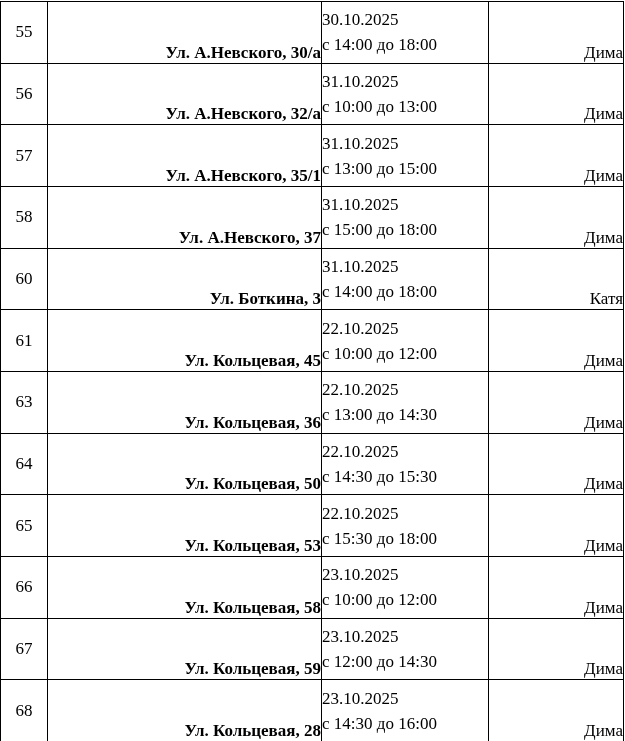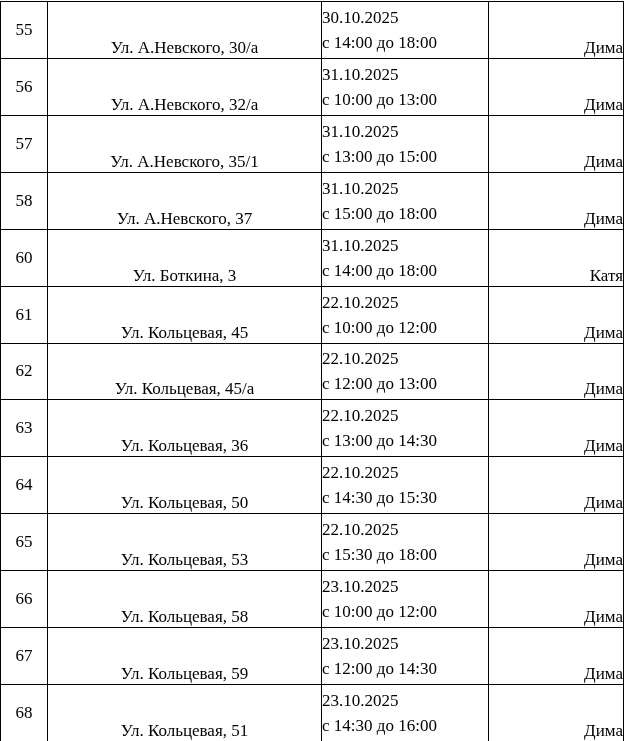"Ул. А.Невского, 30/а" td.cell-addr { font-weight: none -> bold; text-align: center -> right }
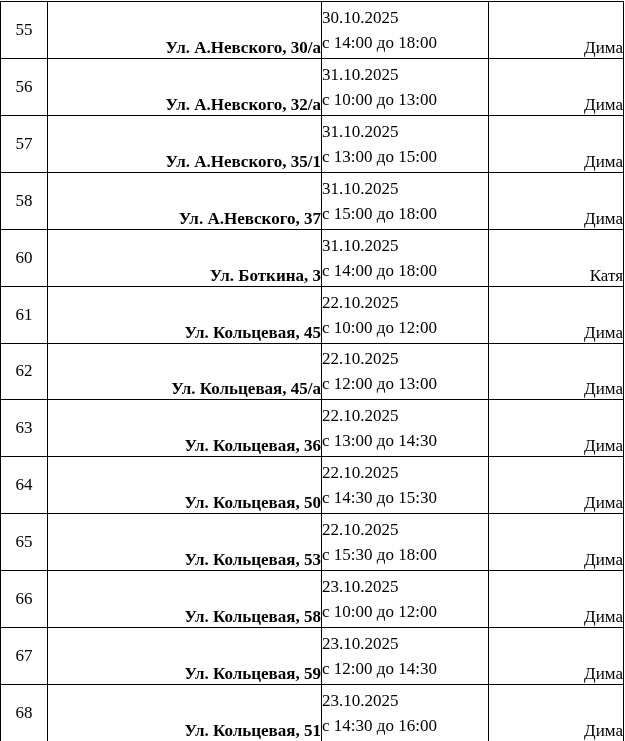"62" tr { html: <tr> <td>62</td> <td>Ул. Кольцевая, 45/а</td> <td> <div>22.10.2025</div> <div>с 12:00 до 13:00</div> </td> <td>Дима</td> </tr> -> none }
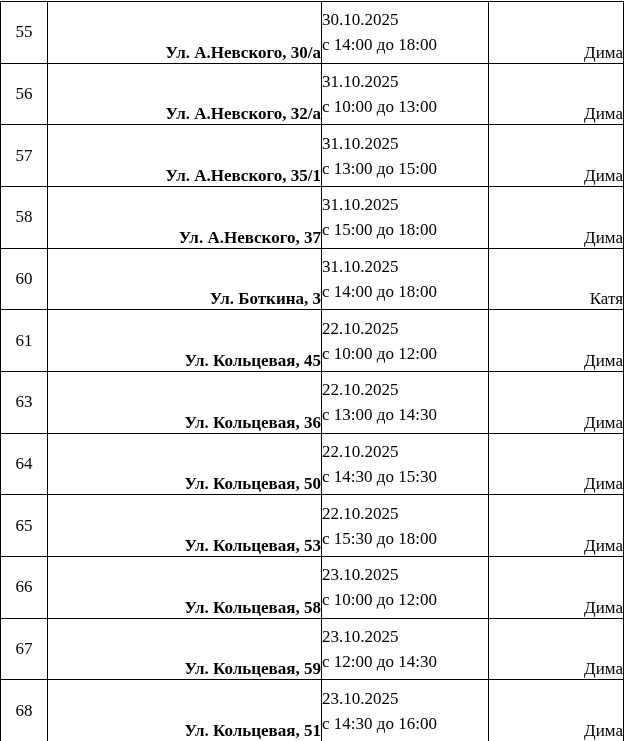"Ул. Кольцевая, 51" td.cell-addr { text: 51 -> 28 }
